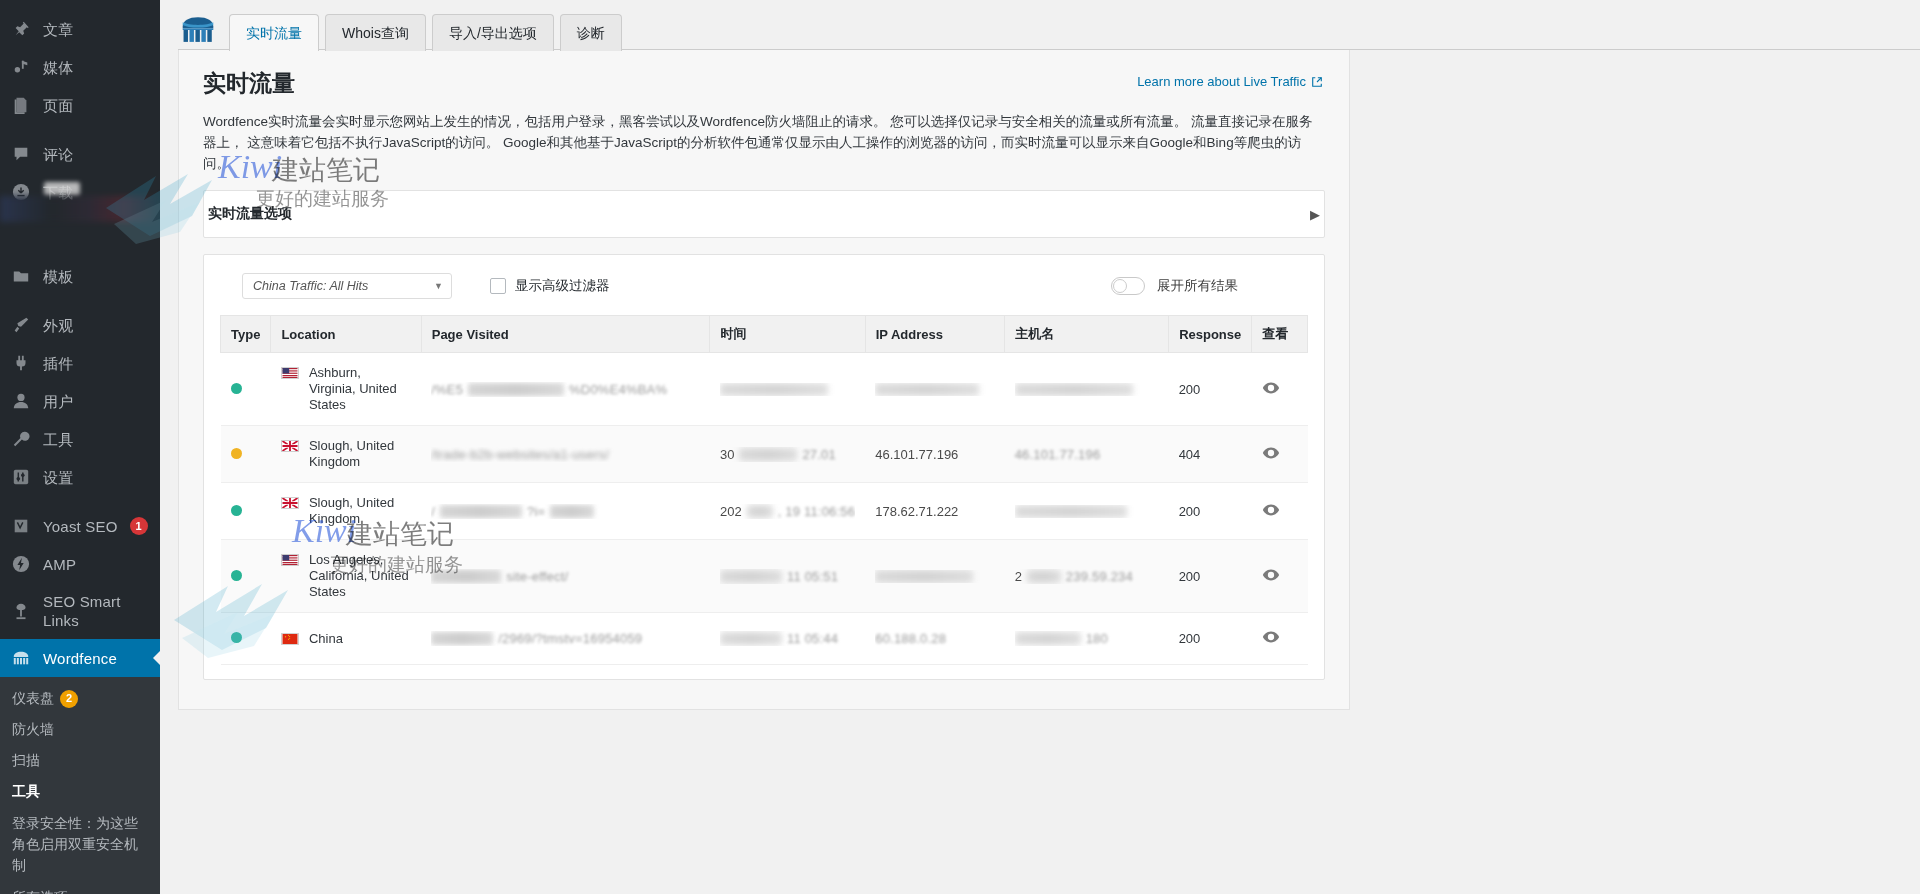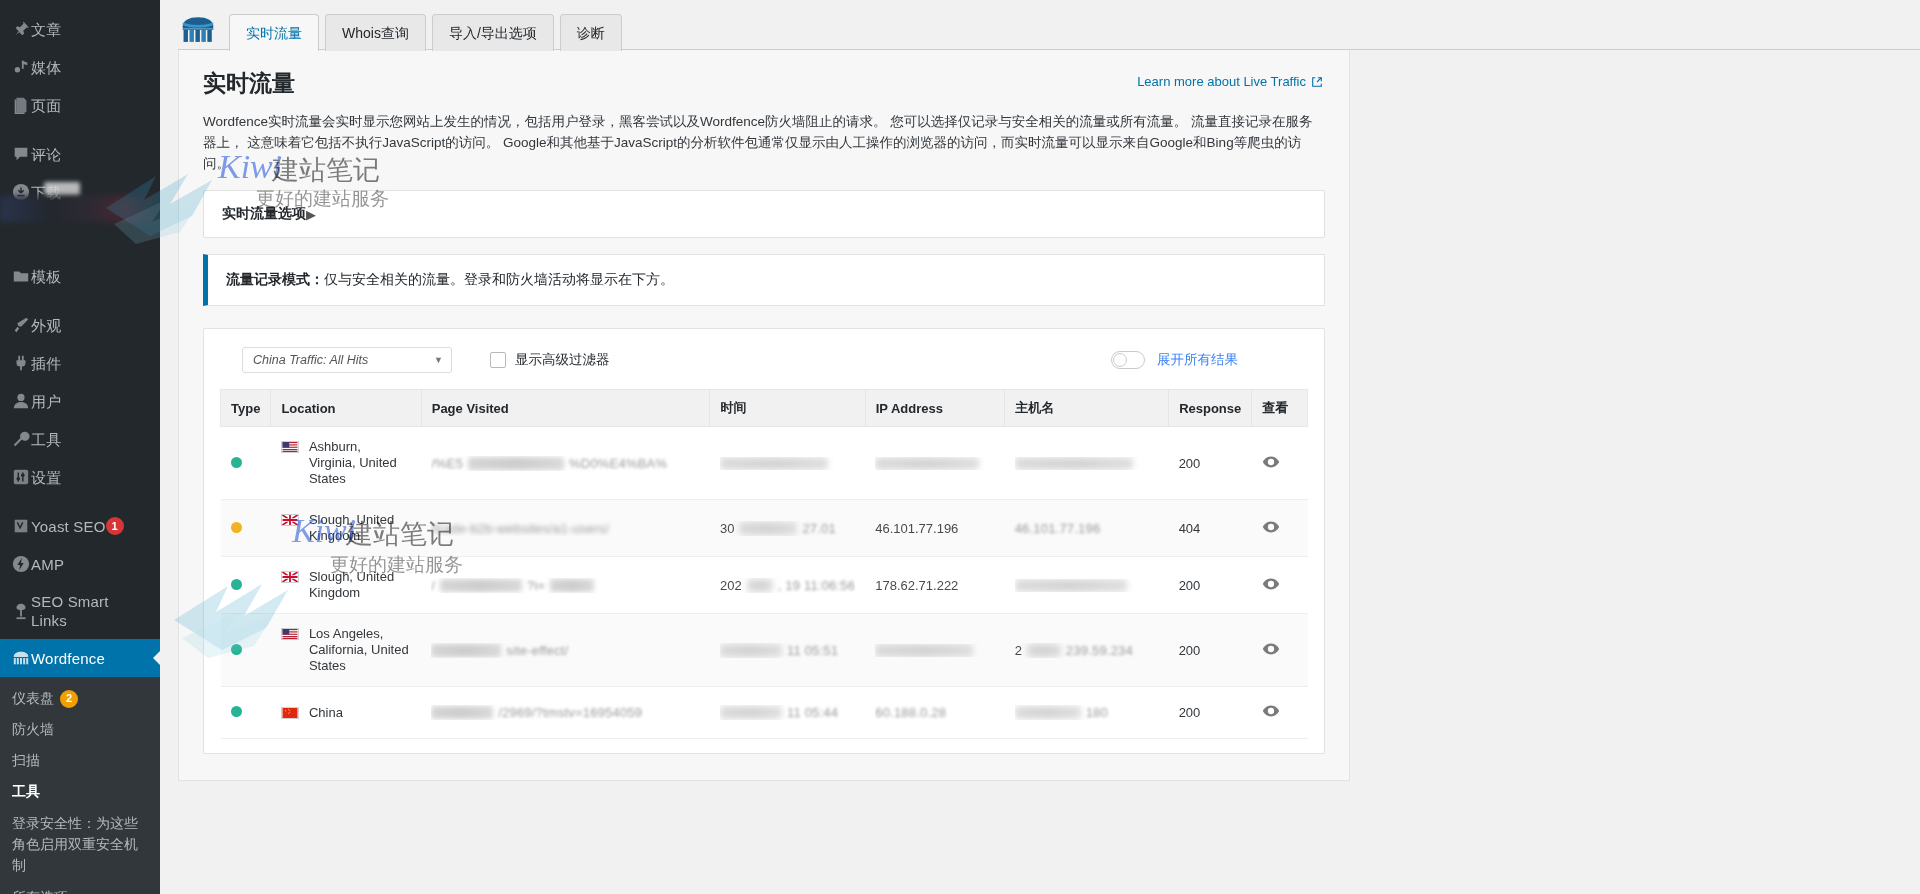"文章" .menu-item { gap: 0 -> 12px }
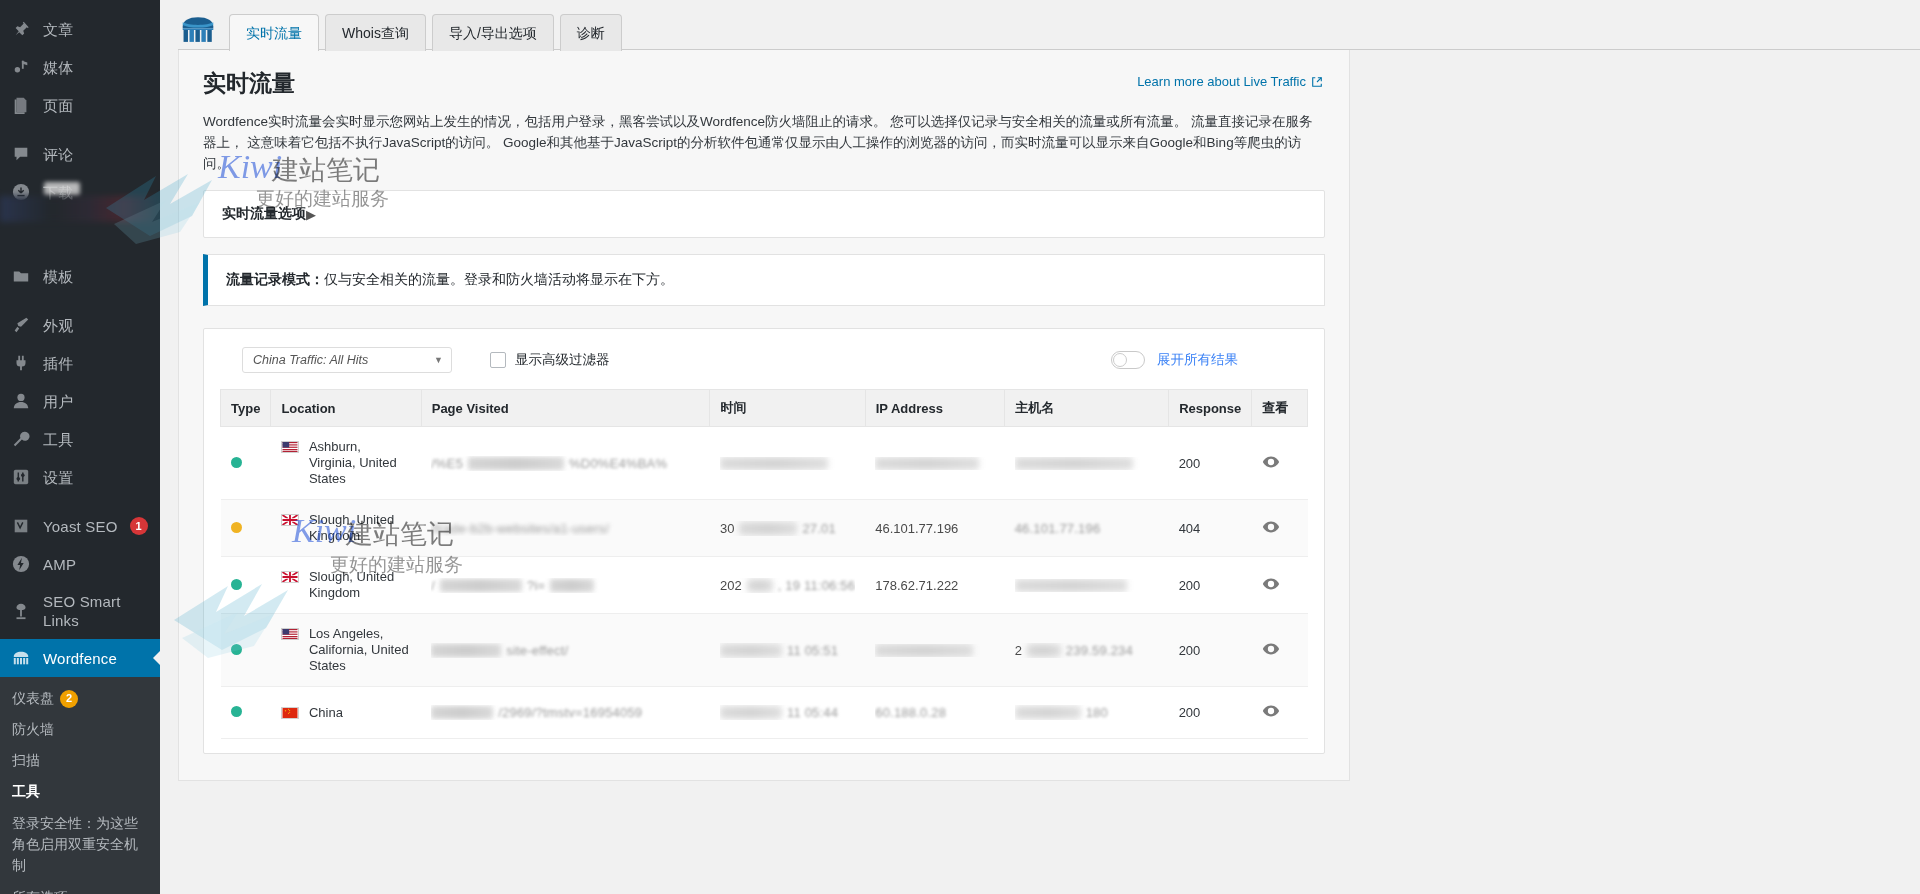"实时流量选项" .opts-panel { justify-content: none -> space-between; padding: 14px 18px -> 14px 4px }
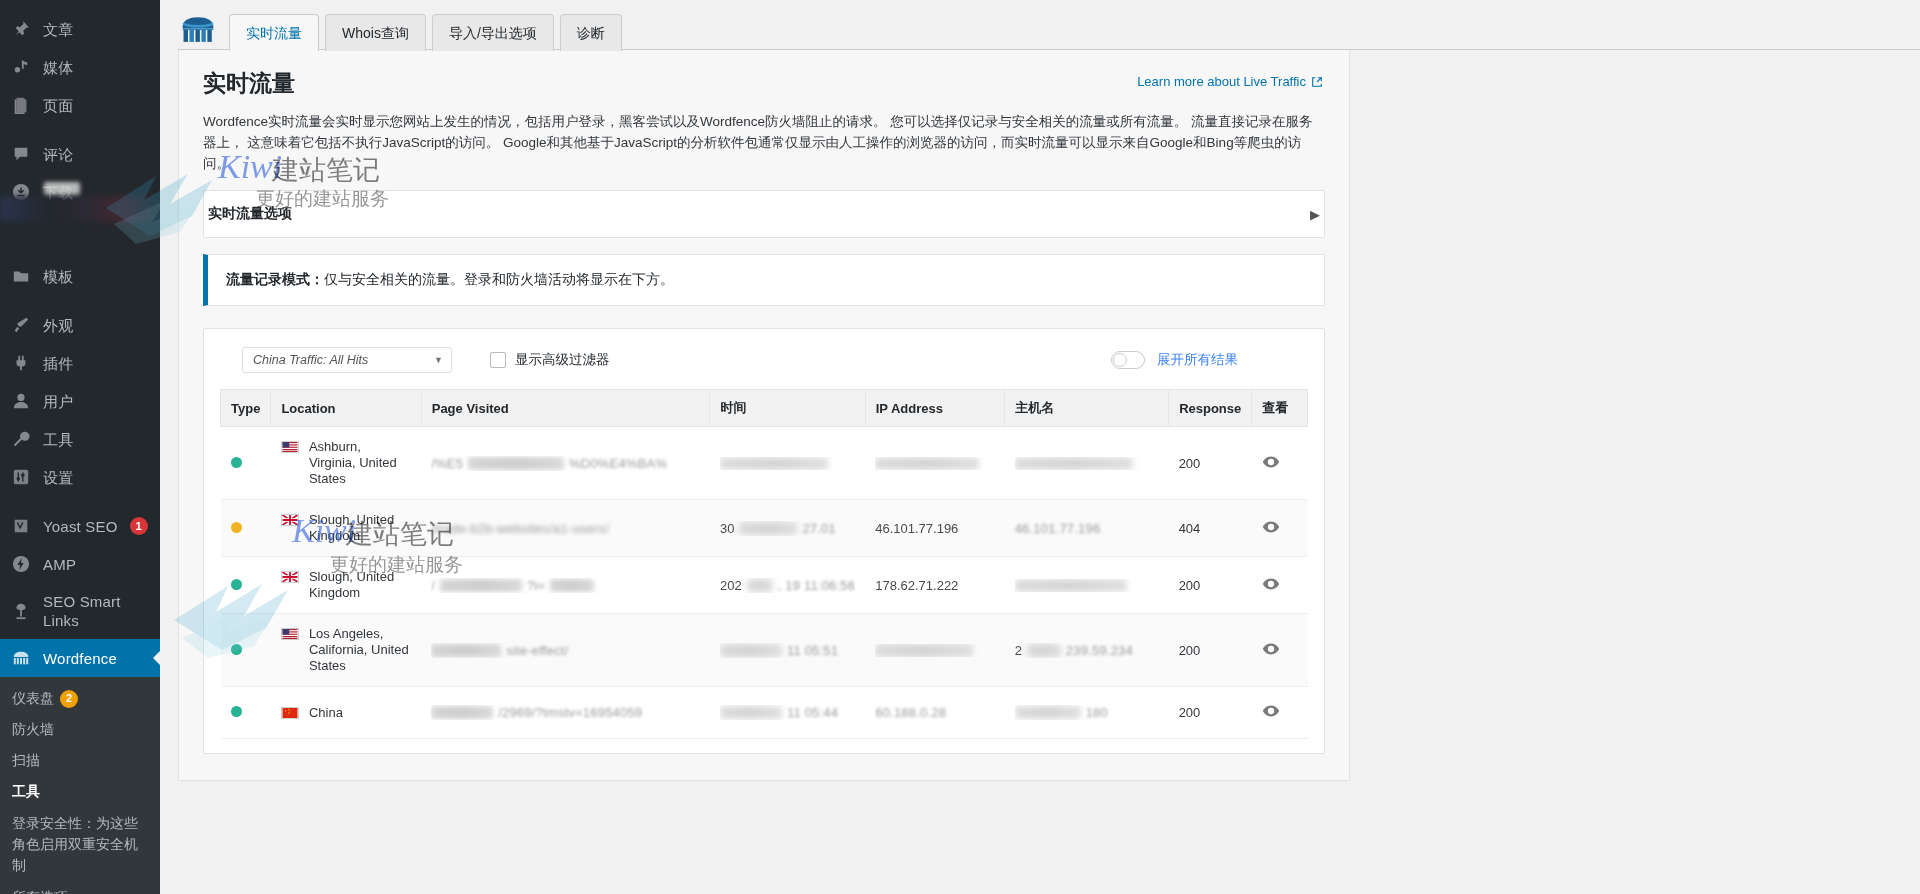"流量记录模式：仅与安全相关的流量。登录和防火墙活动将显示在下方。" div.notice { html: <div> <b>流量记录模式：</b><span>仅与安全相关的流量。登录和防火墙活动将显示在下方。</span> </div> -> none }
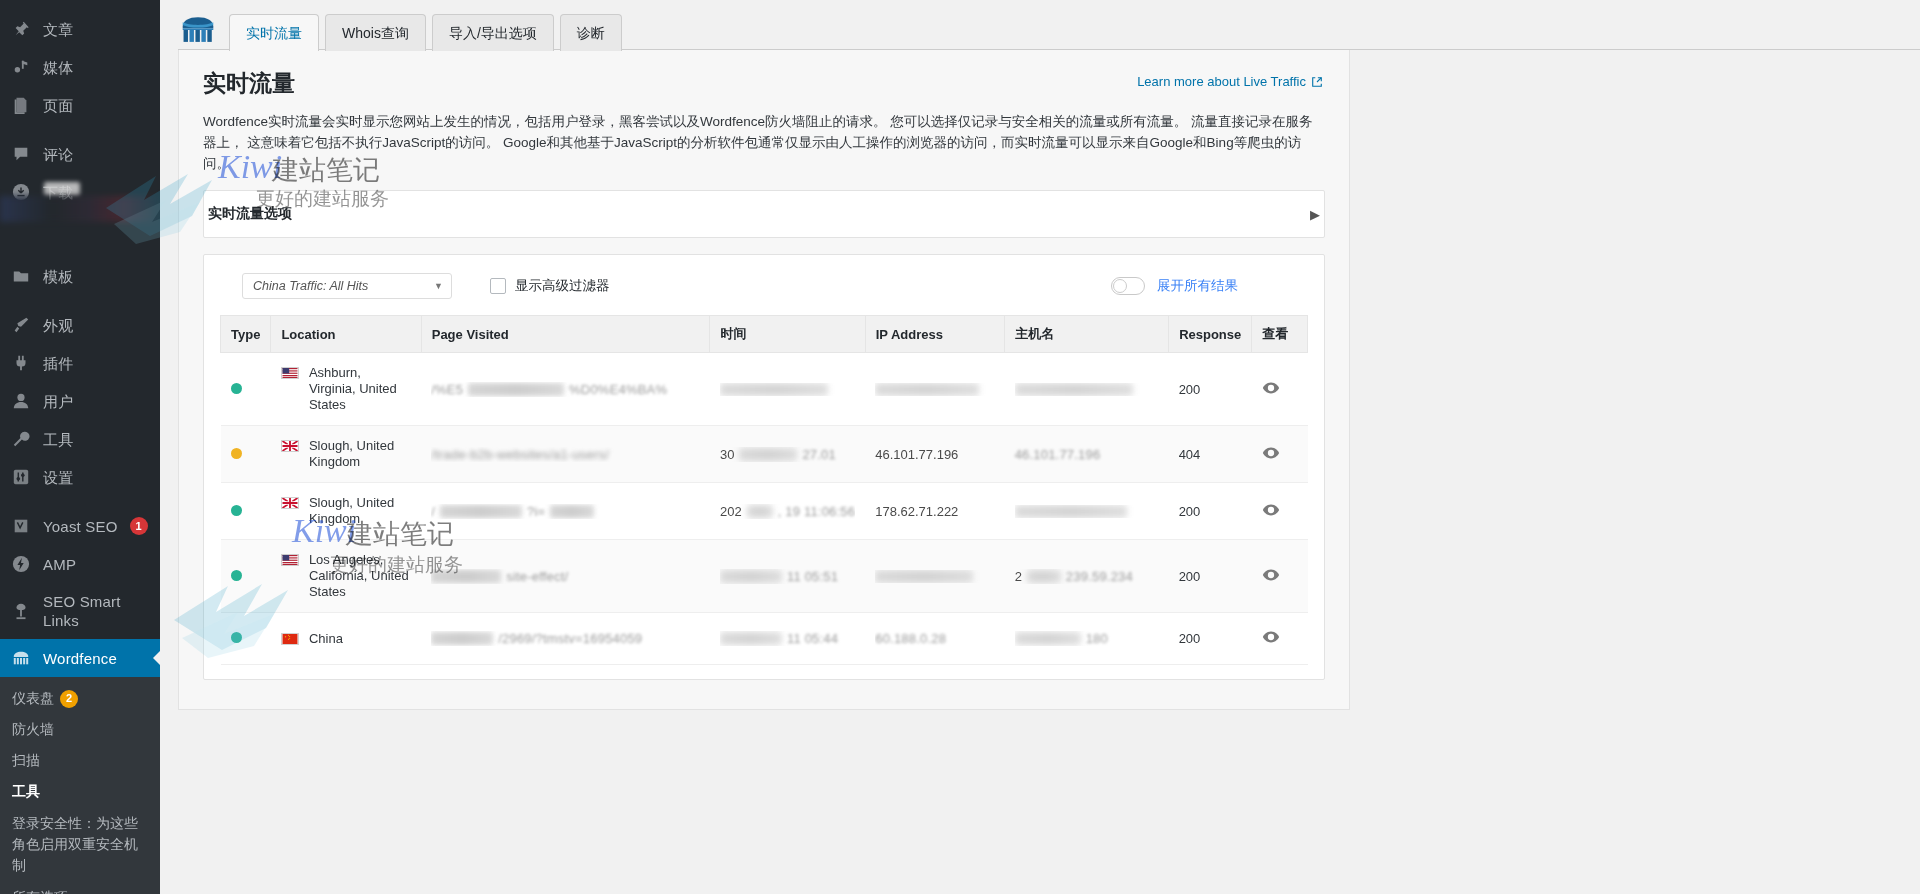"展开所有结果" .toggle-wrap { color: #3b82f6 -> #404040 }
